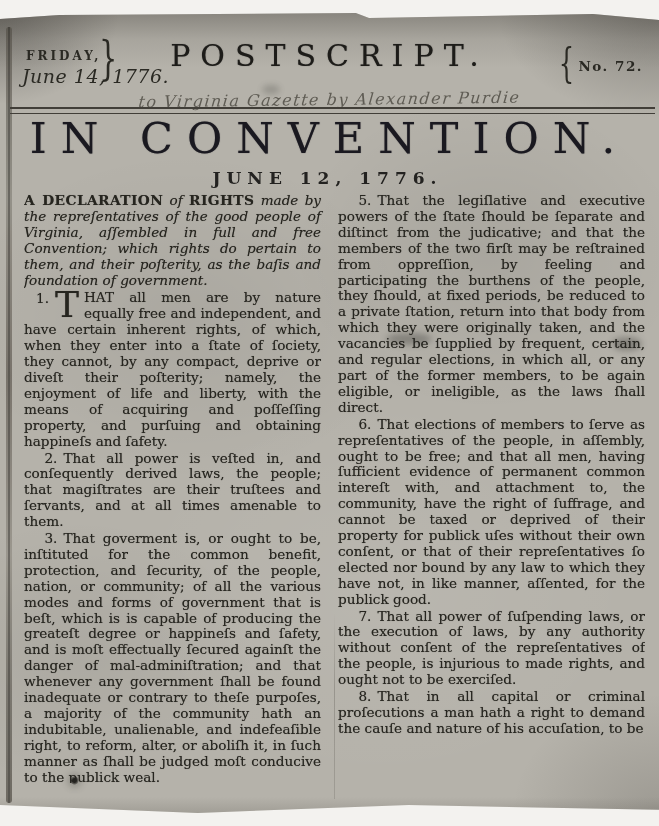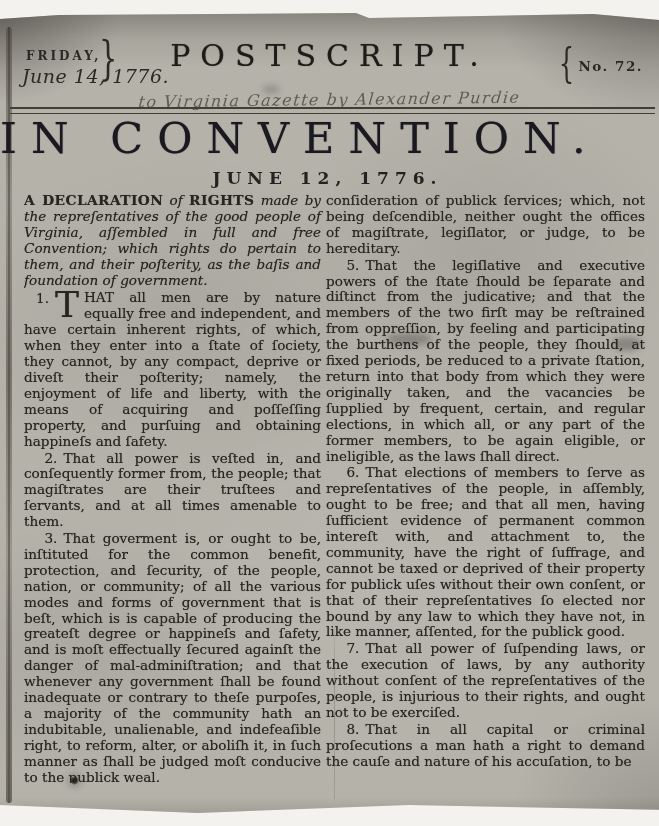"IN CONVENTION." .conv-heading { text-align: none -> center }
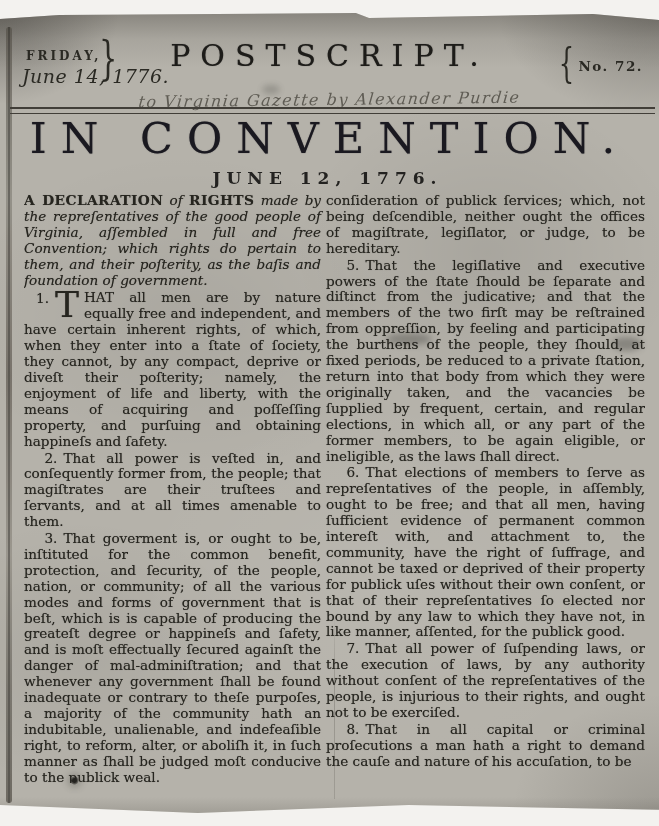"A DECLARATION of RIGHTS made" .columns { gap: 5px -> 17px }
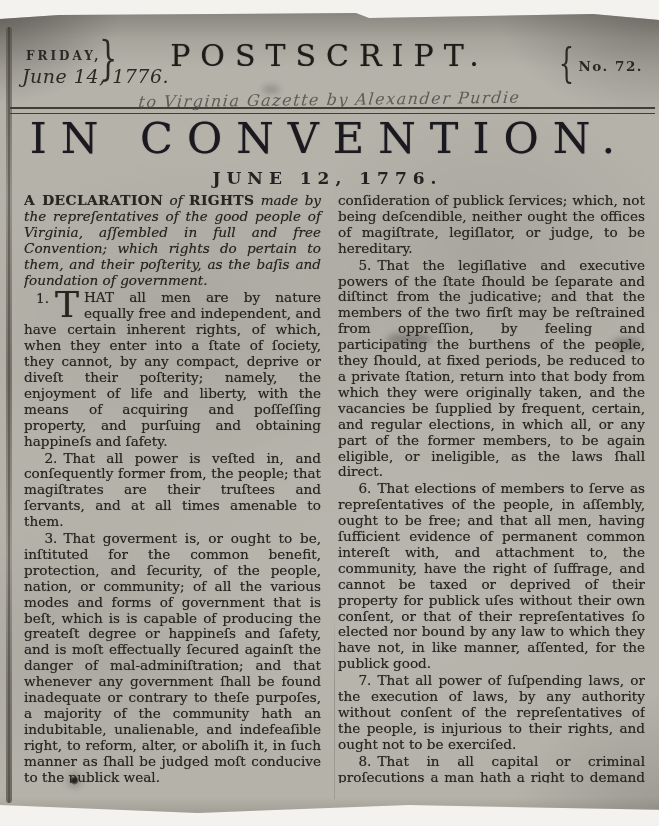"conſideration of publick ſervices;" p.art { html: <p>conſideration of publick ſervices; which, not being deſcendible, neither ought the offices of magiſtrate, legiſlator, or judge, to be hereditary.</p> -> none }
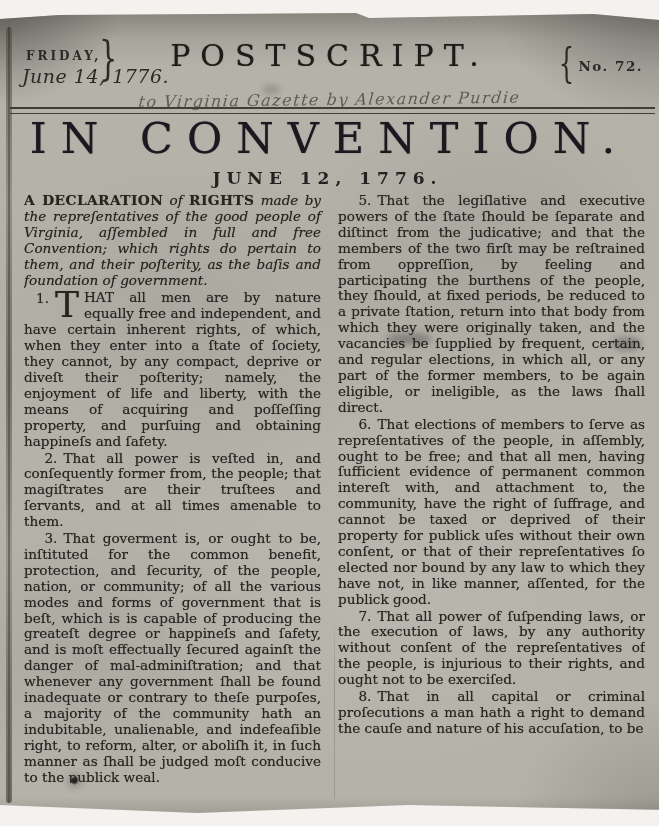"That all power is veſted" span { text: former from -> derived laws }
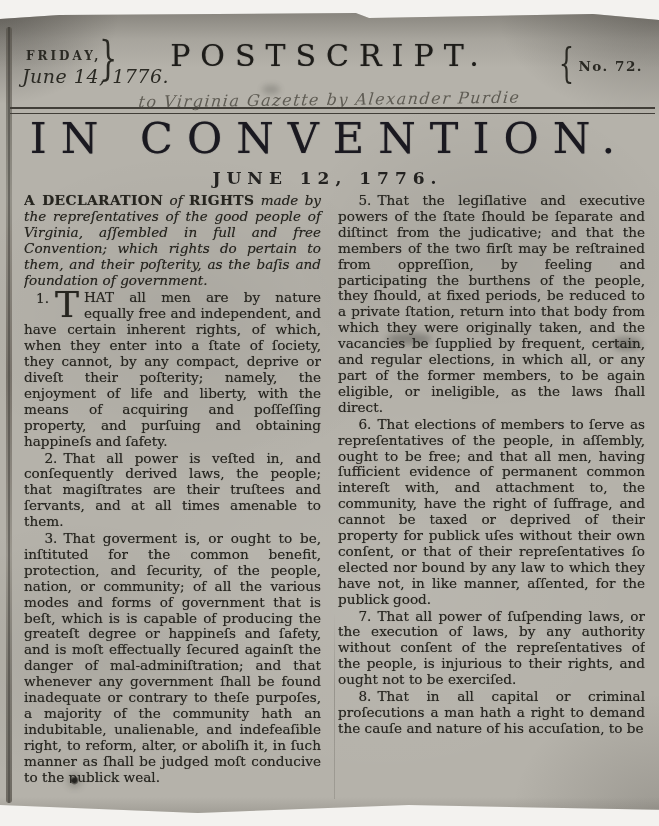"That all power of ſuſpending" span { text: their -> made }
